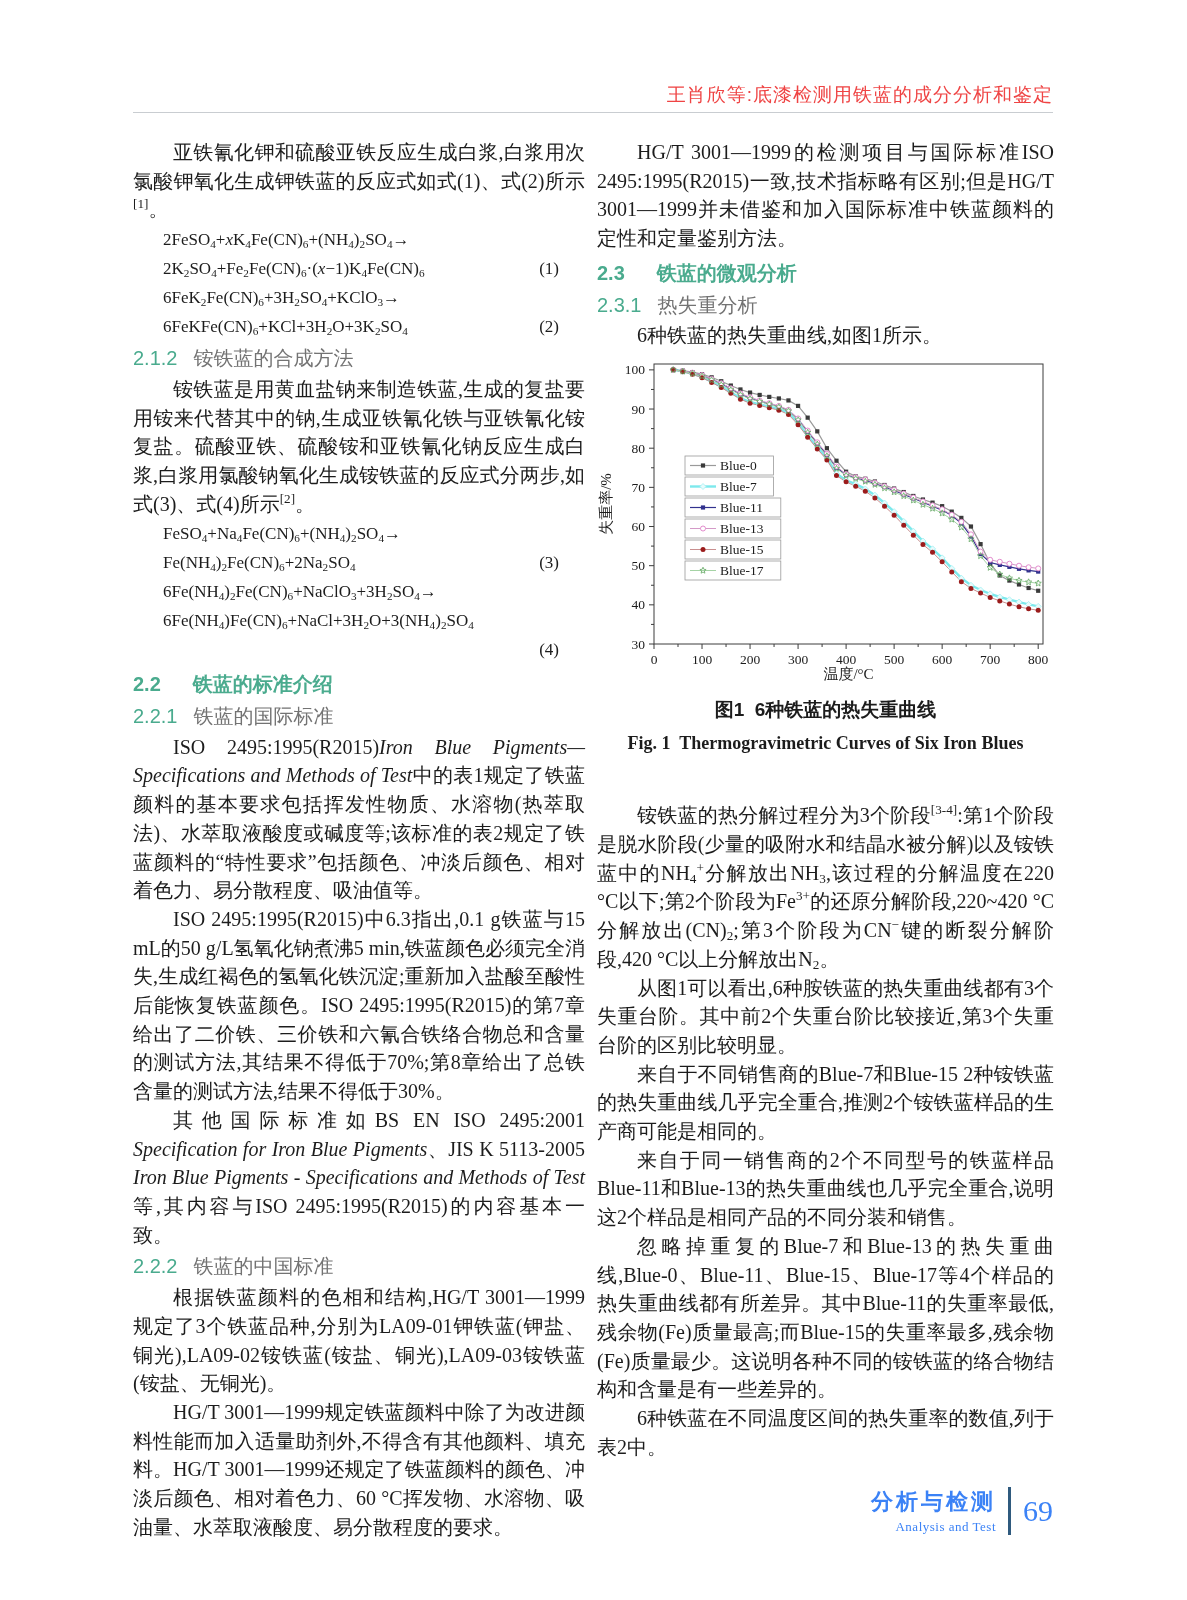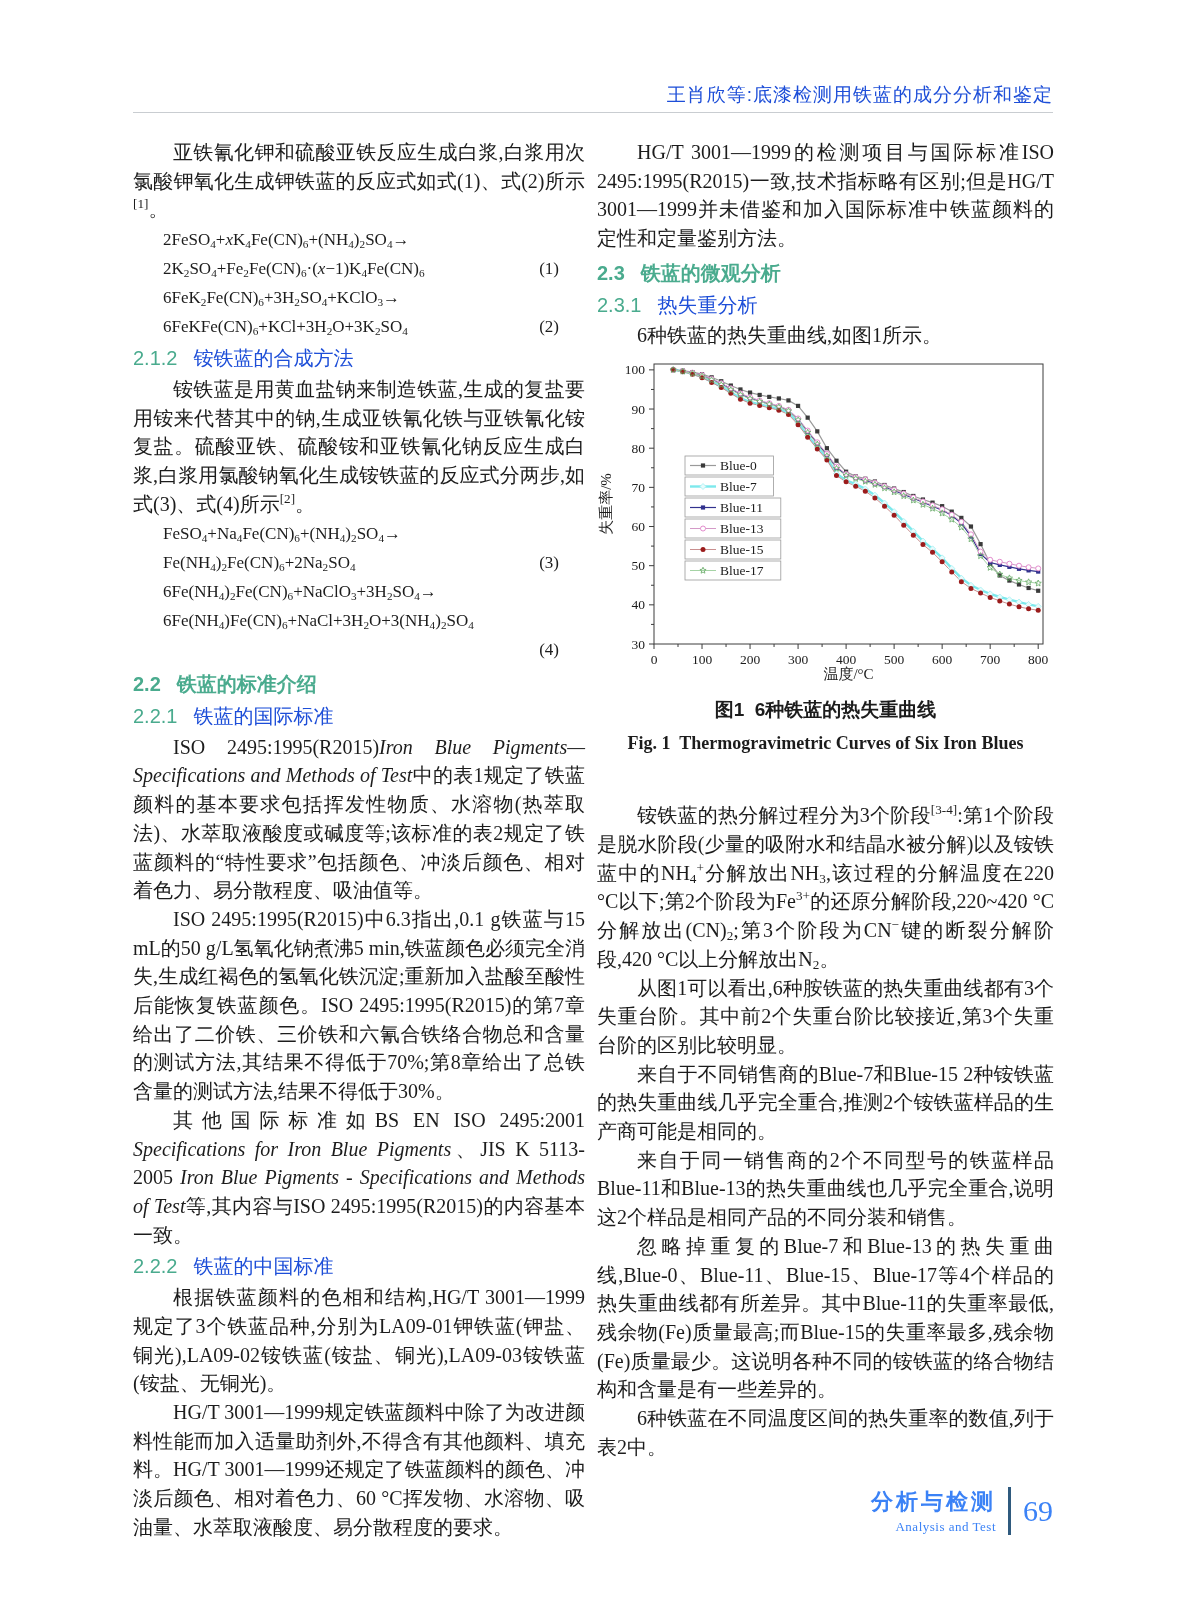"王肖欣等:底漆检测用铁蓝的成分分析和鉴定" .running-head { color: #1d4ed8 -> #ef4444 }
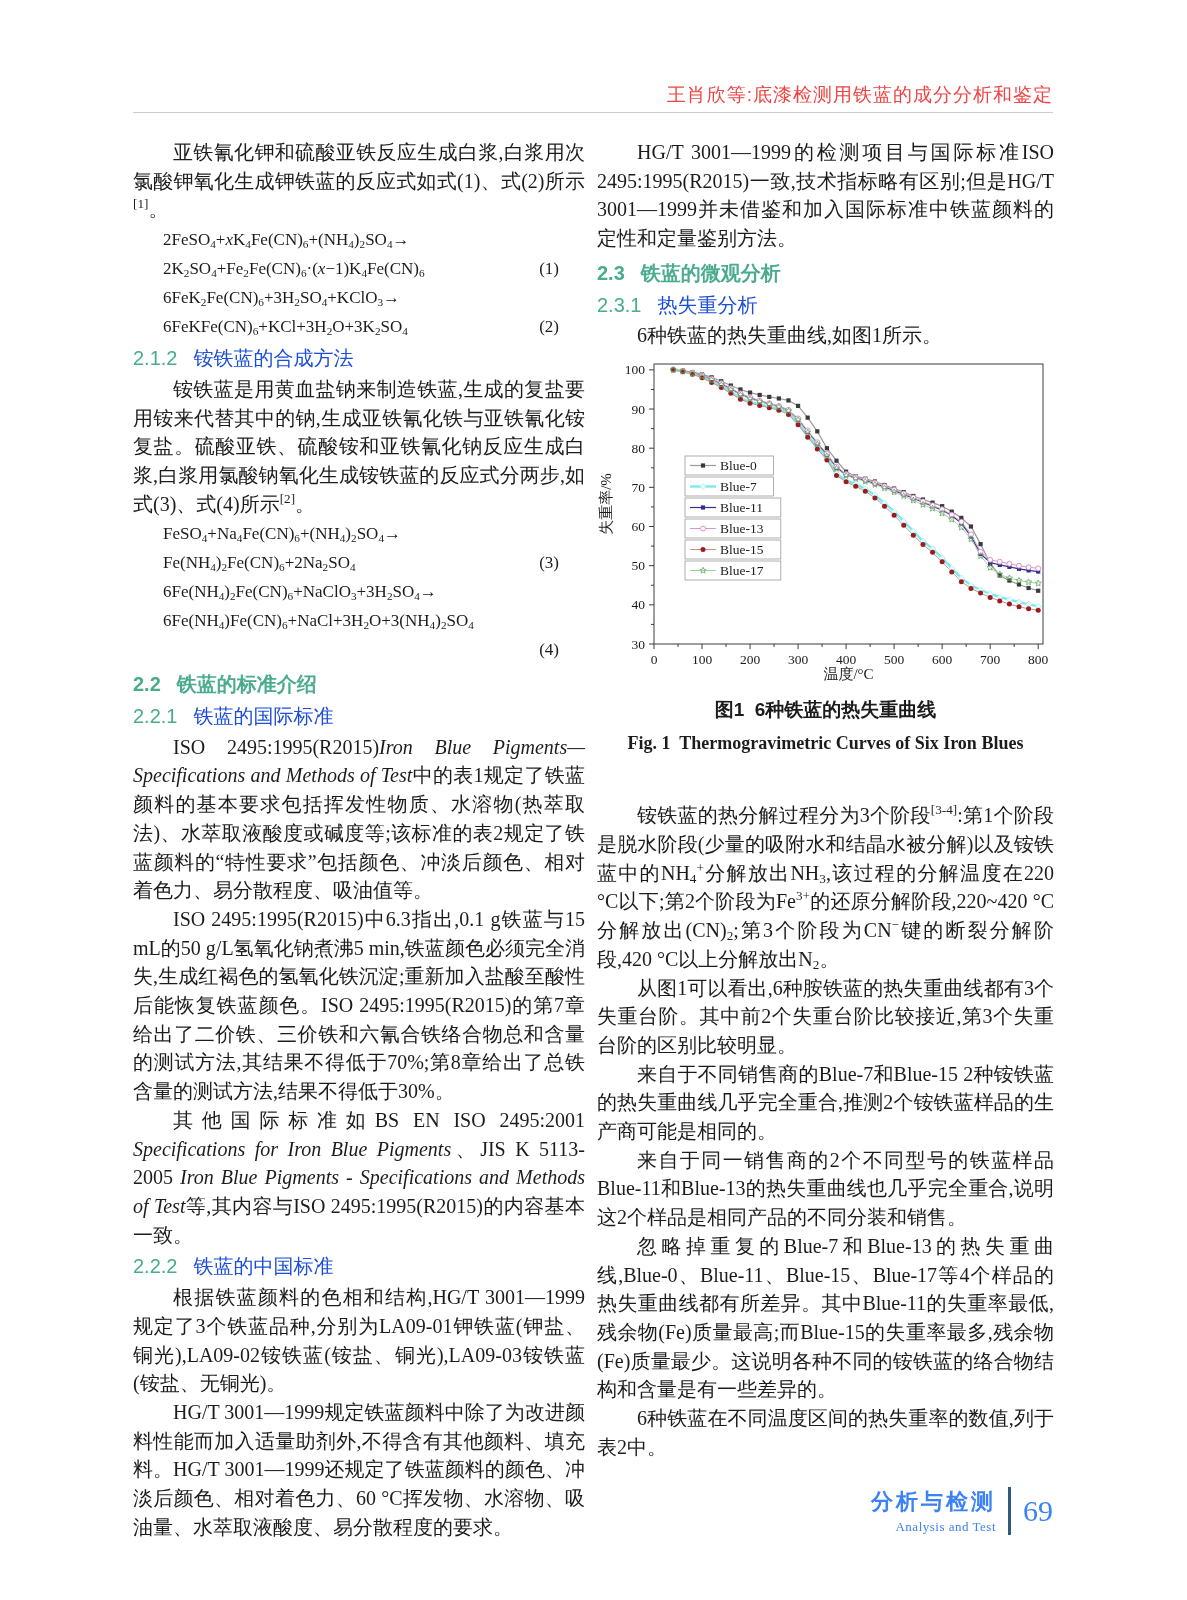"2.3" .h2 .num { margin-right: 16px -> 32px }
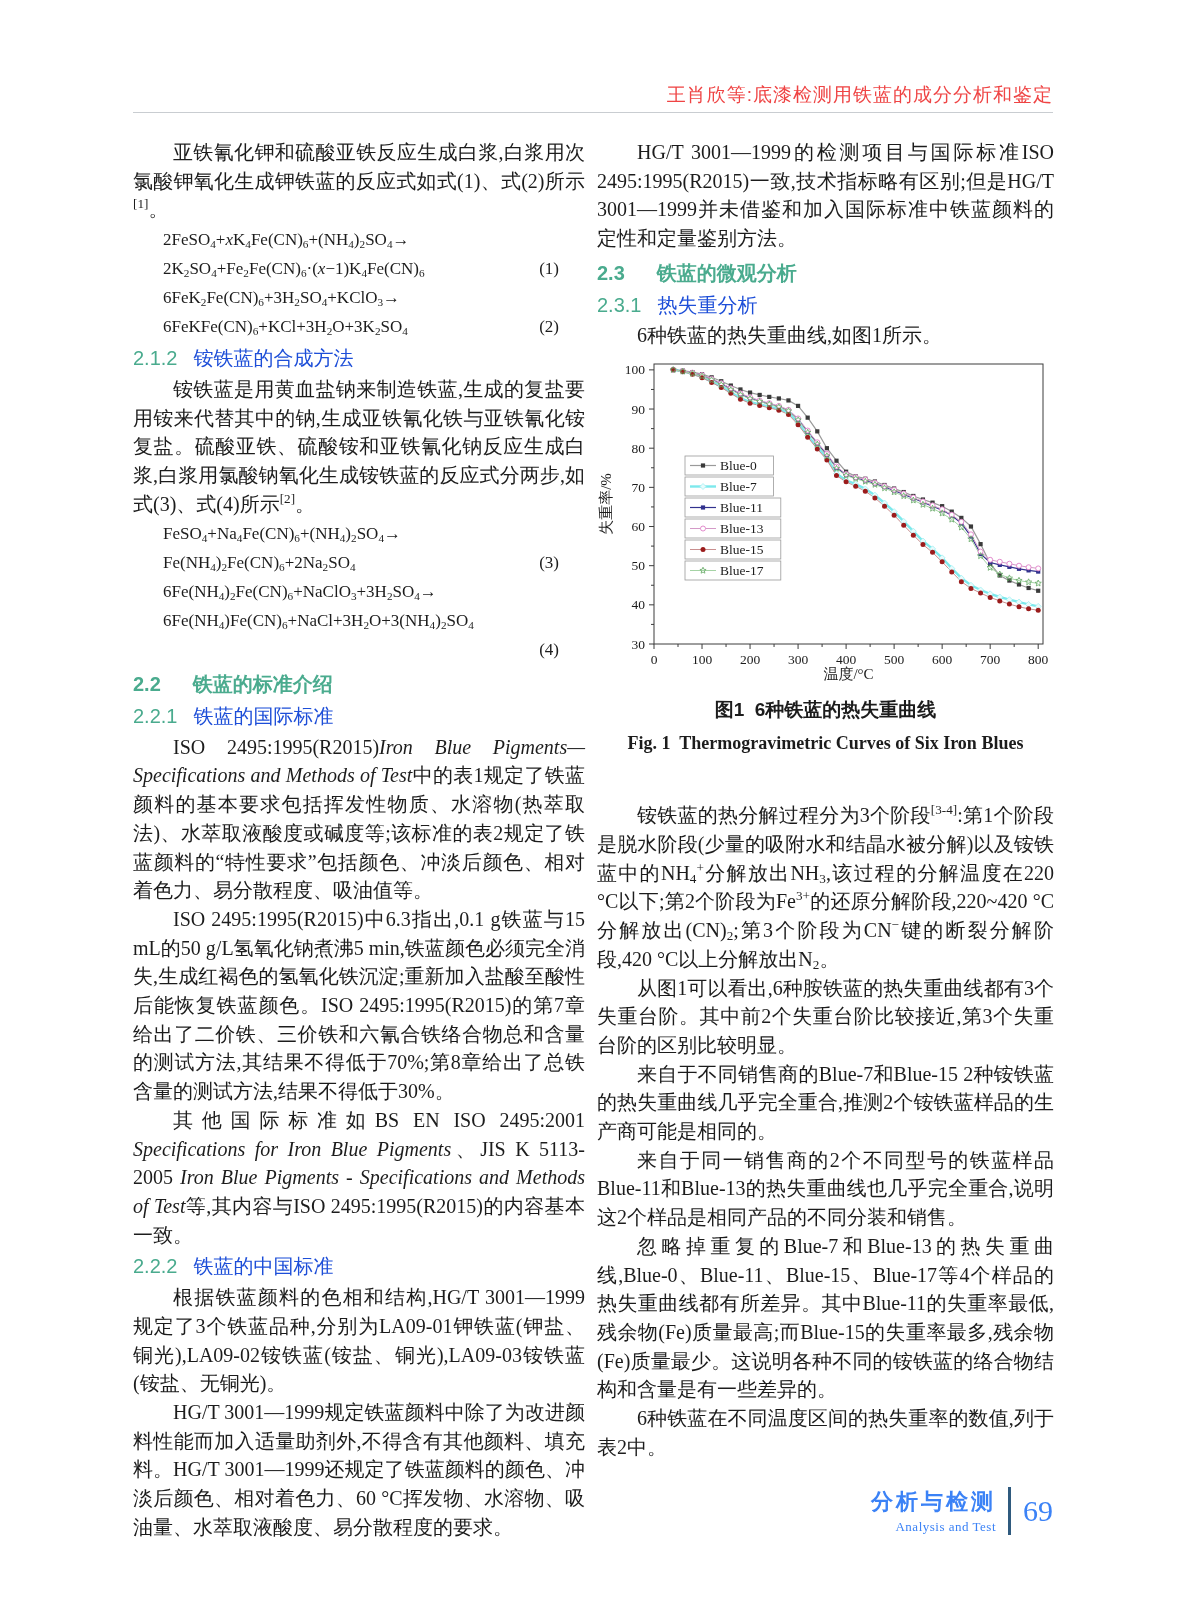"热失重分析" .h3 .title { color: #1d4ed8 -> #737373 }
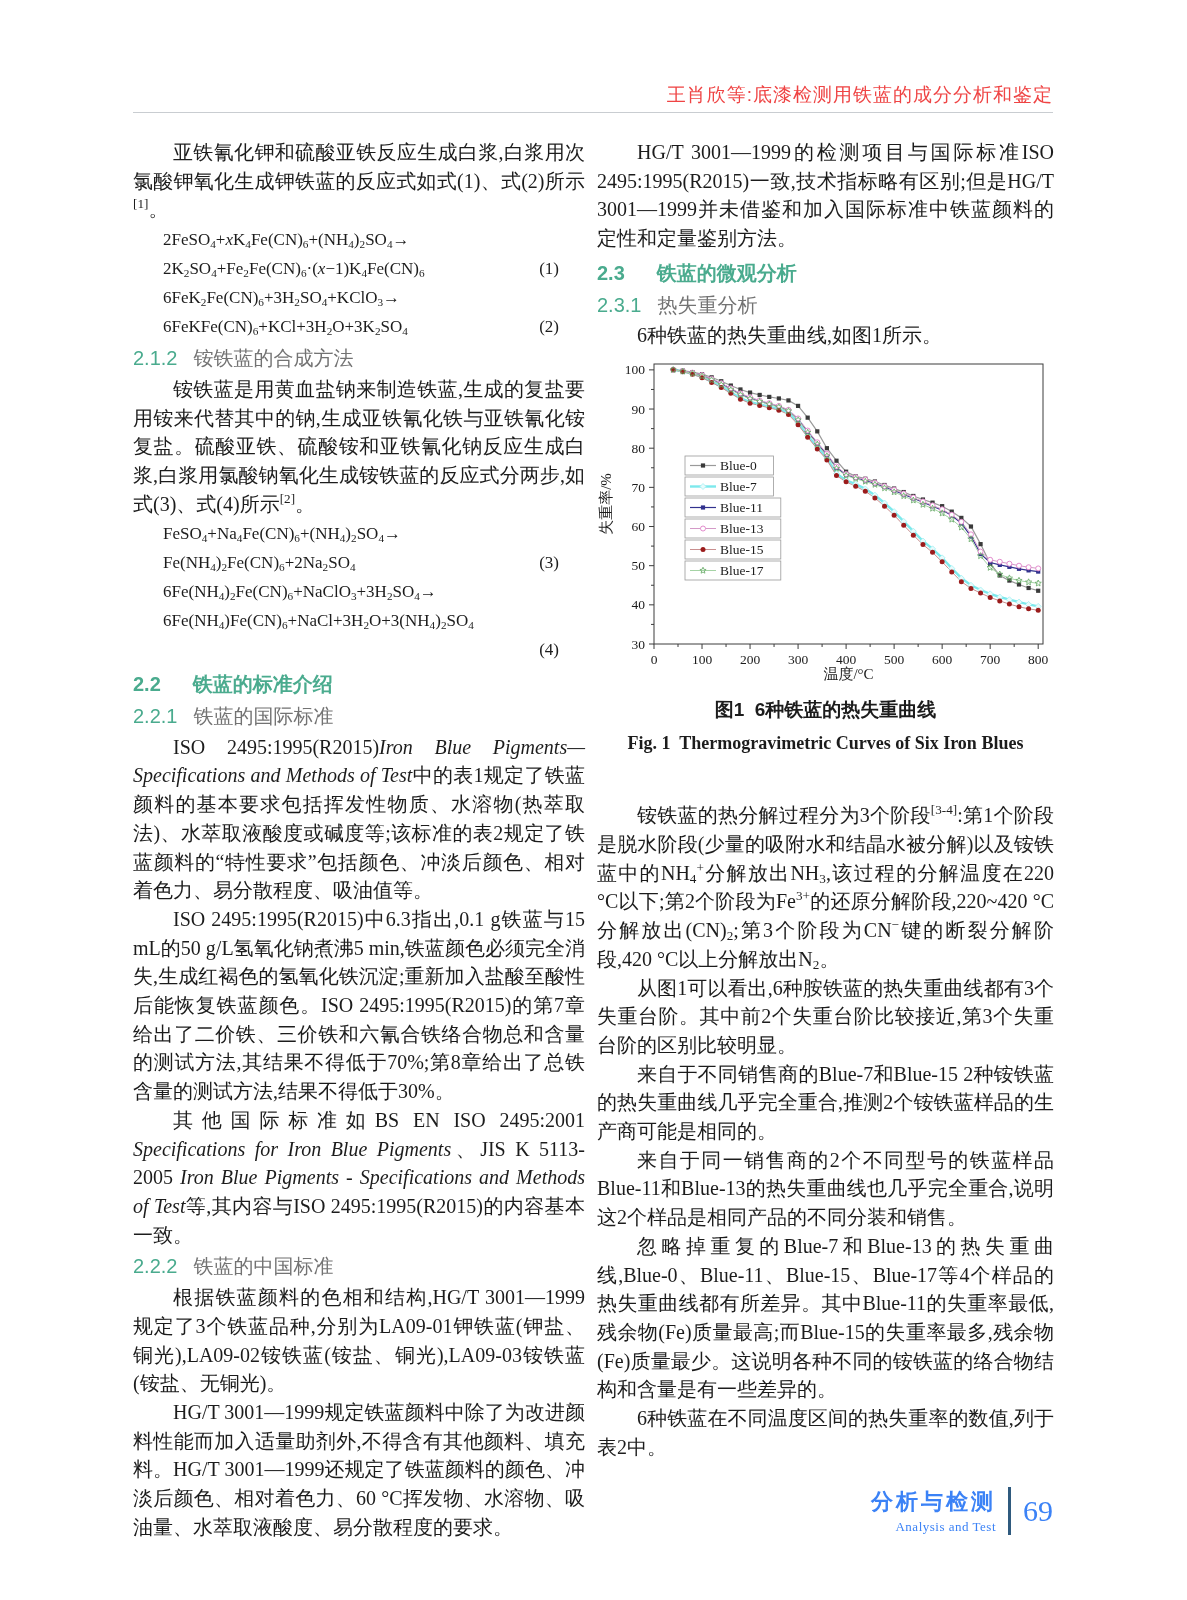"Specifications for Iron Blue Pigments" i { text: Specifications -> Specification }
